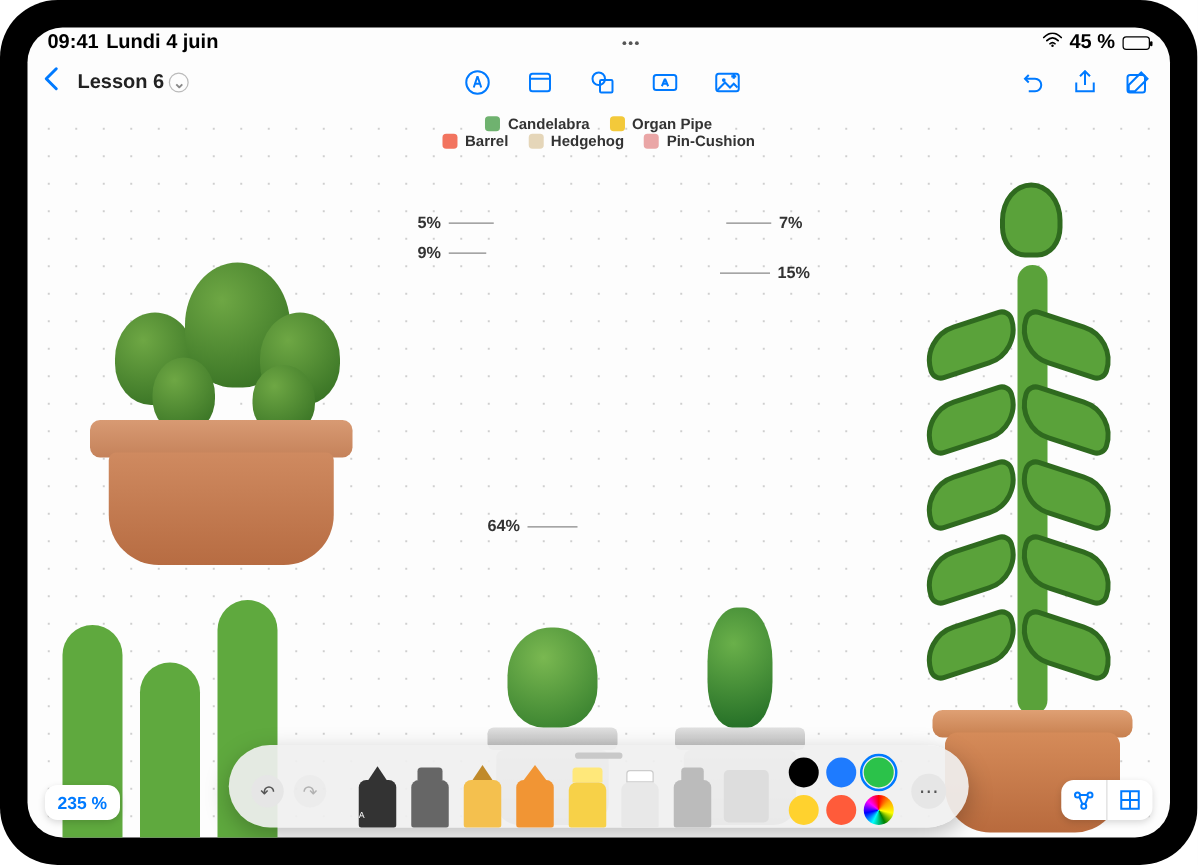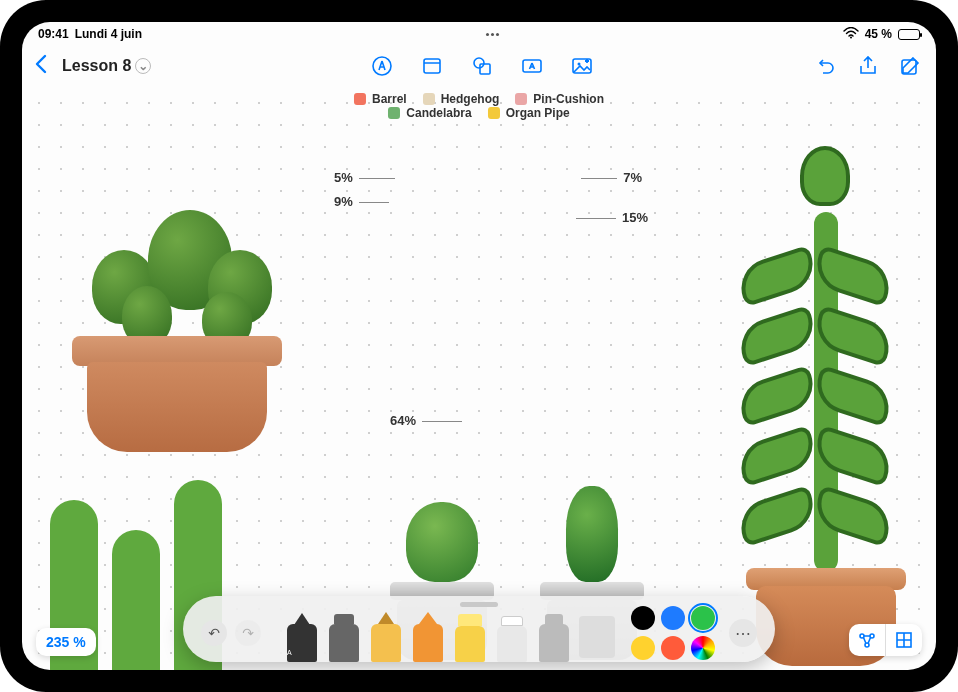"09:41" .statusbar { font-size: 12px -> 16px }
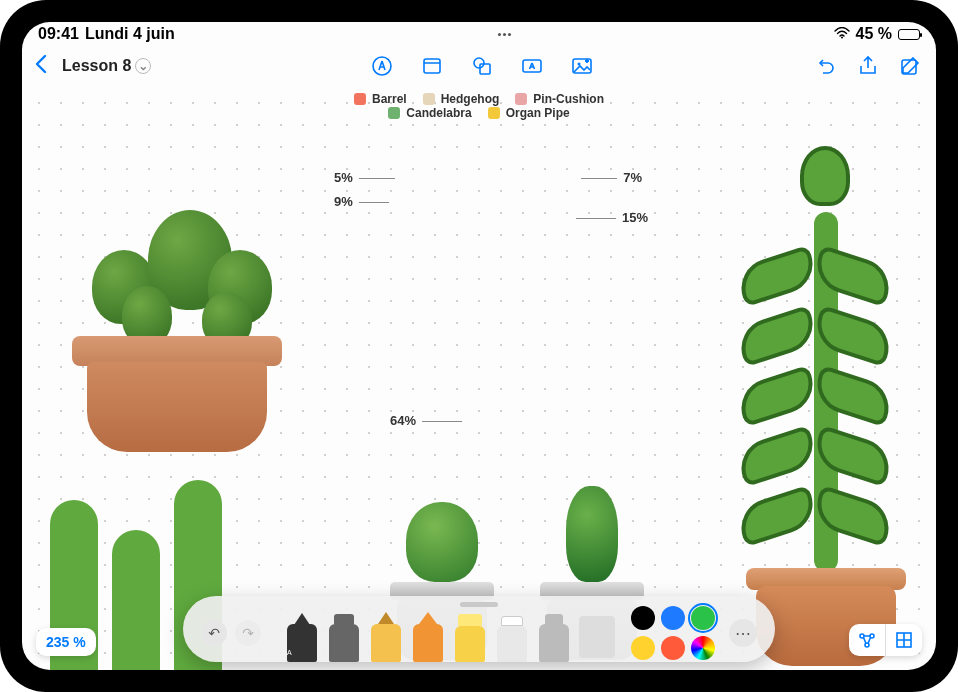"Lesson 8" span { text: 8 -> 6 }
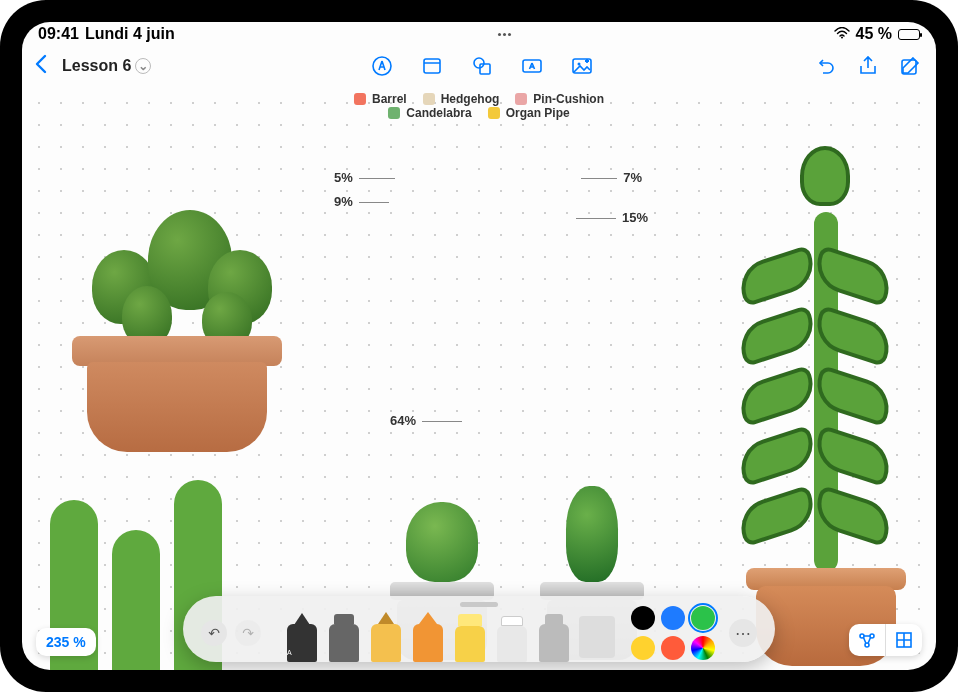"Barrel" div.legend-row { order: before "Candelabra" -> after "Candelabra" }
